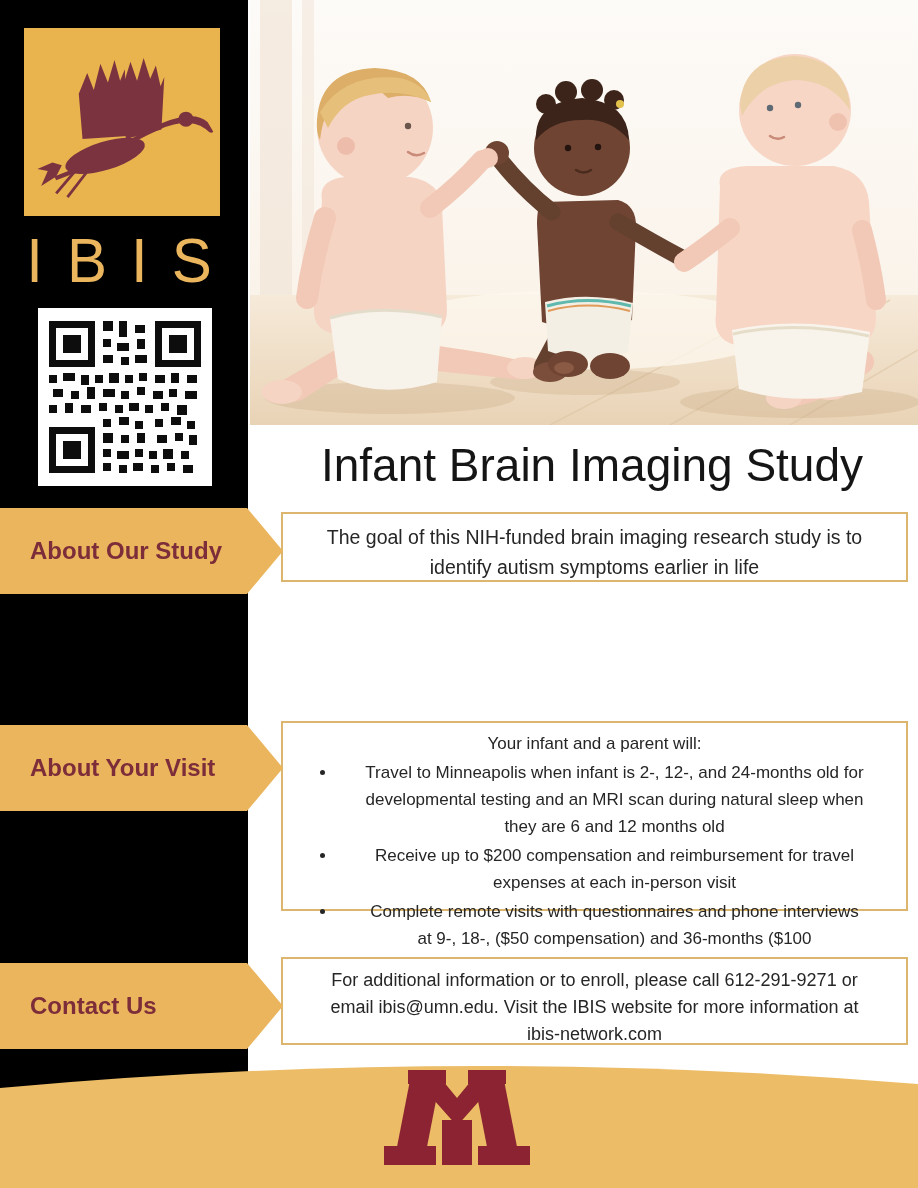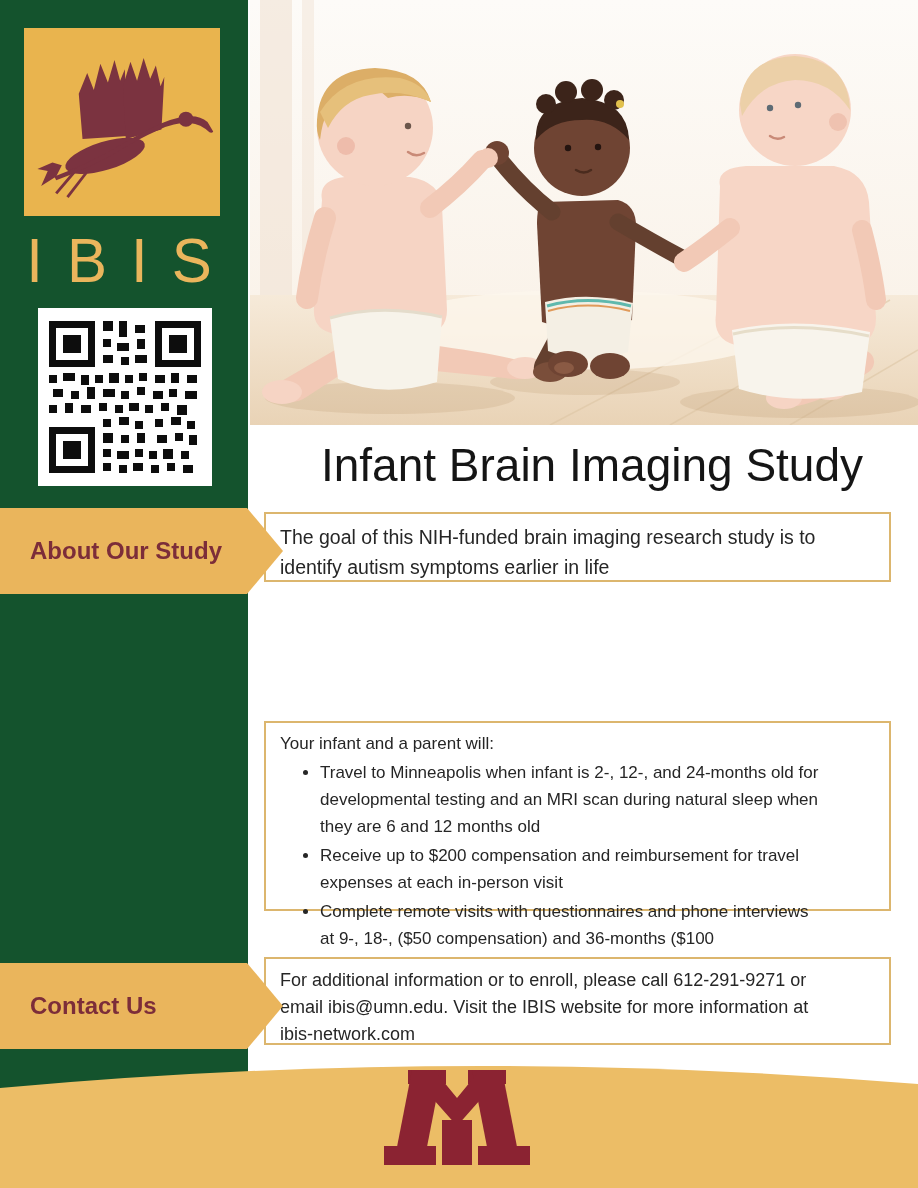"IBIS" .sidebar { background: #14532d -> #000000 }
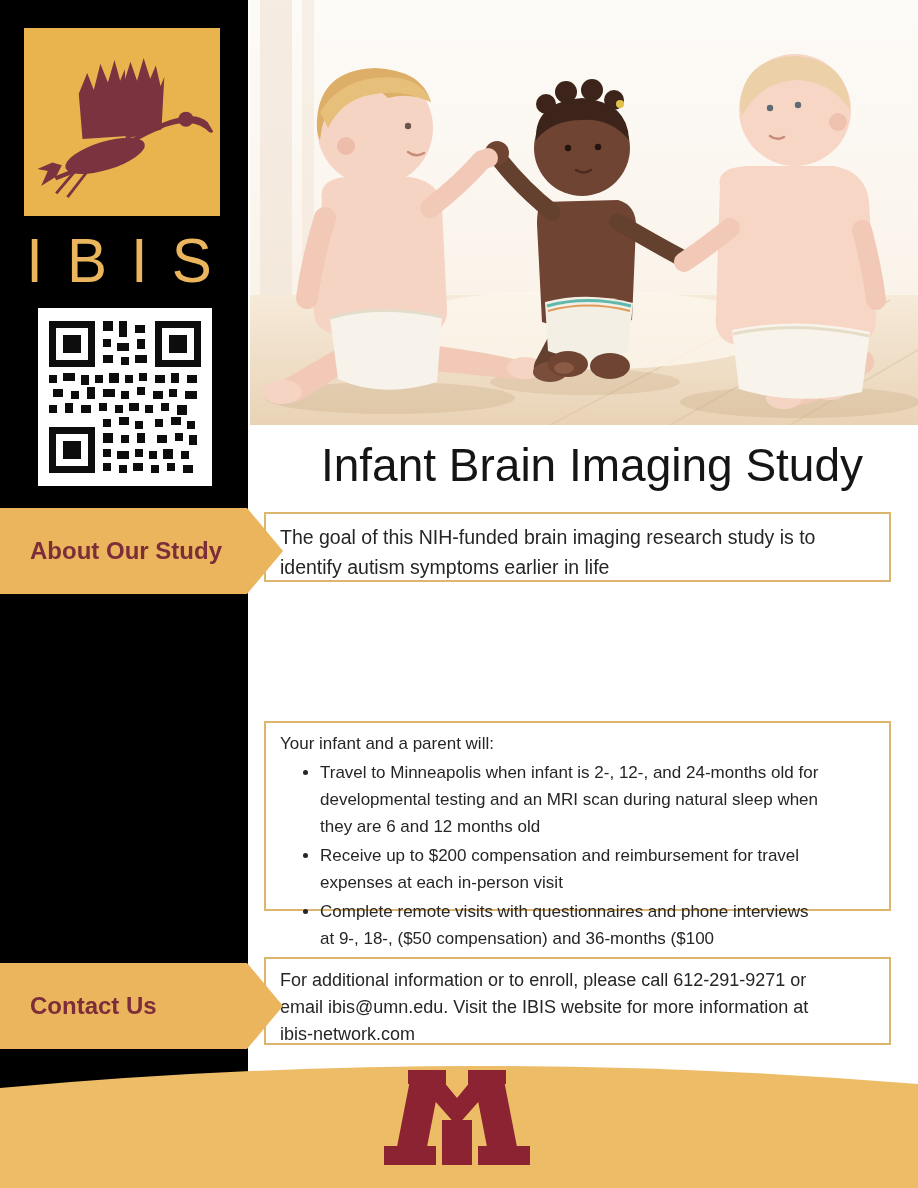"The goal of this NIH-funded" .box { left: 264px -> 281px; text-align: none -> center }
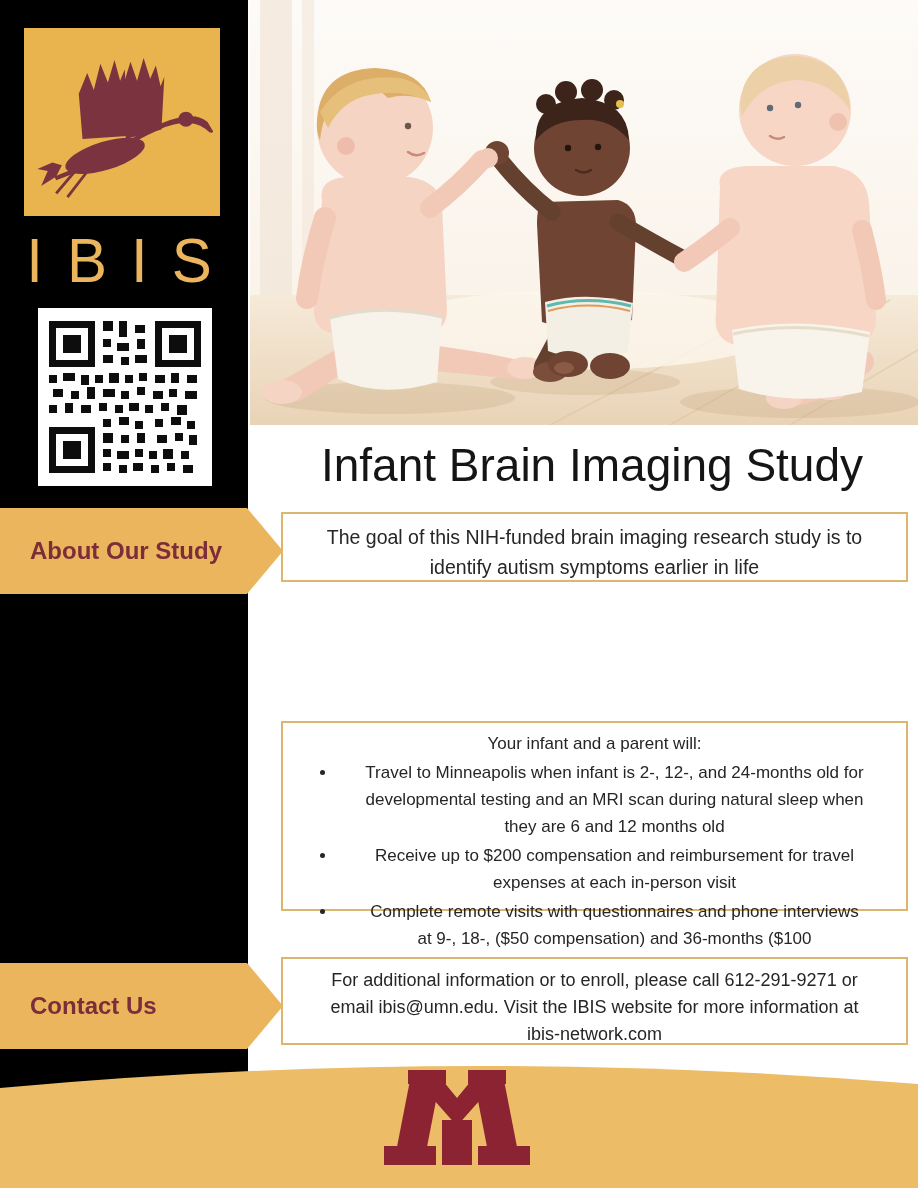"About Your Visit" div.arrow { html: none -> <div> <span>About Your Visit</span> </div> }
